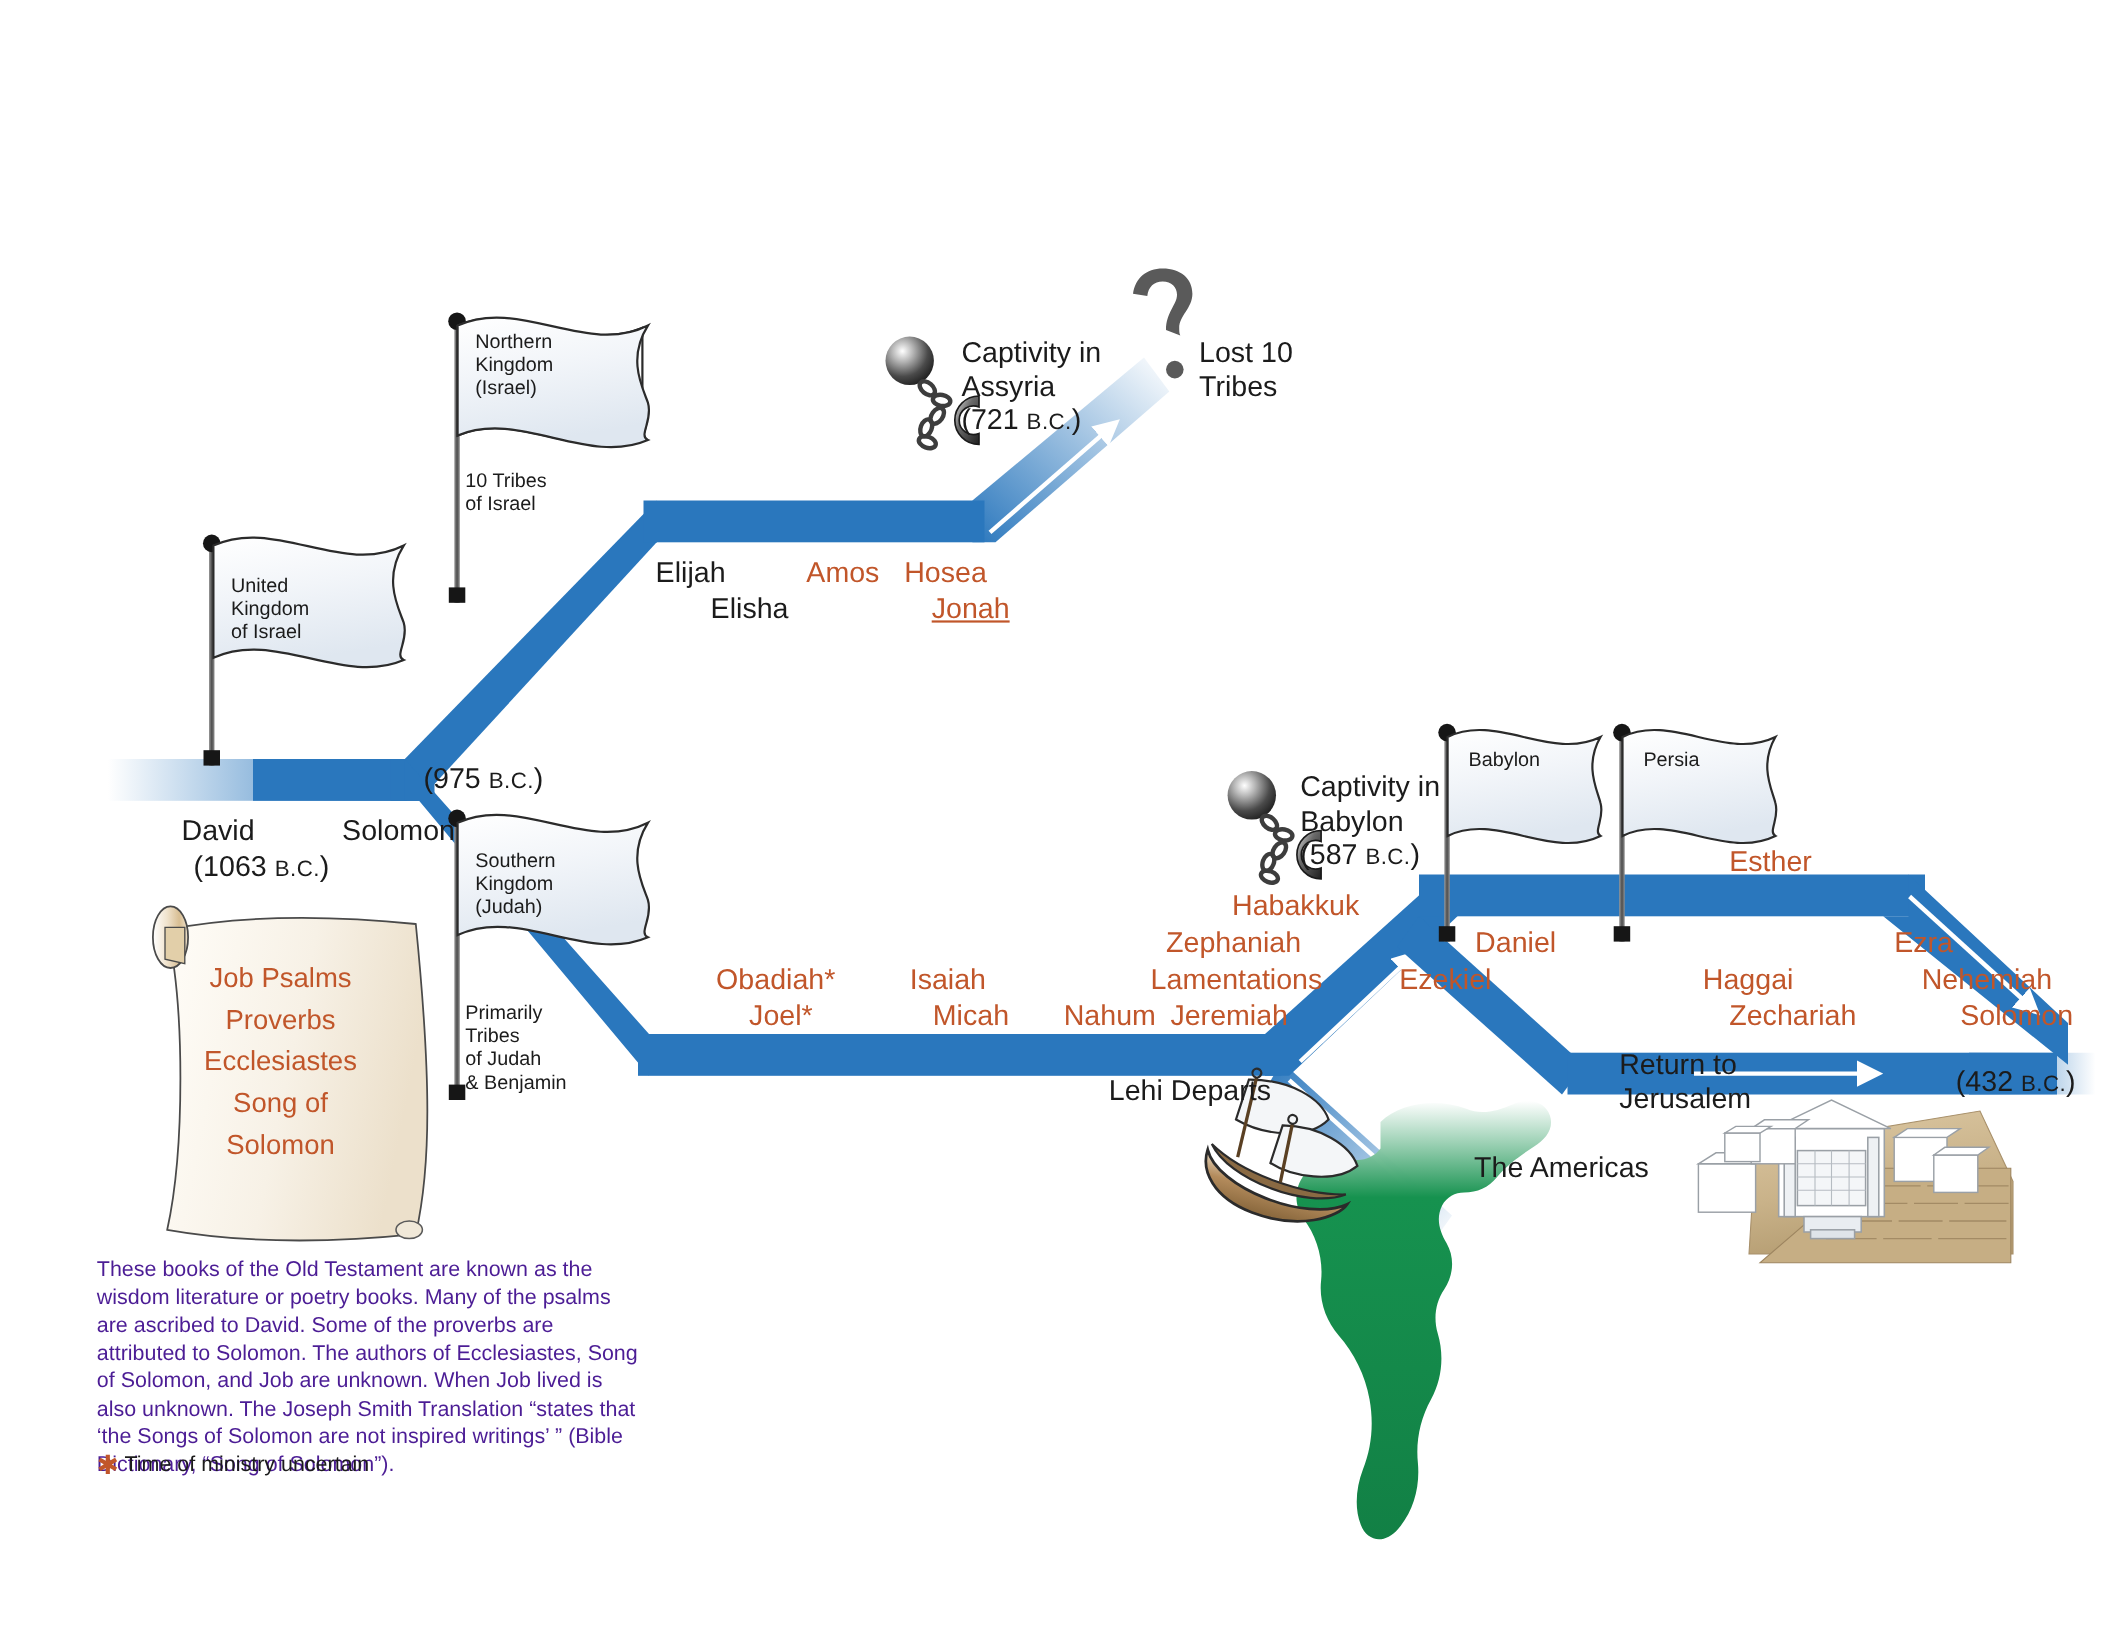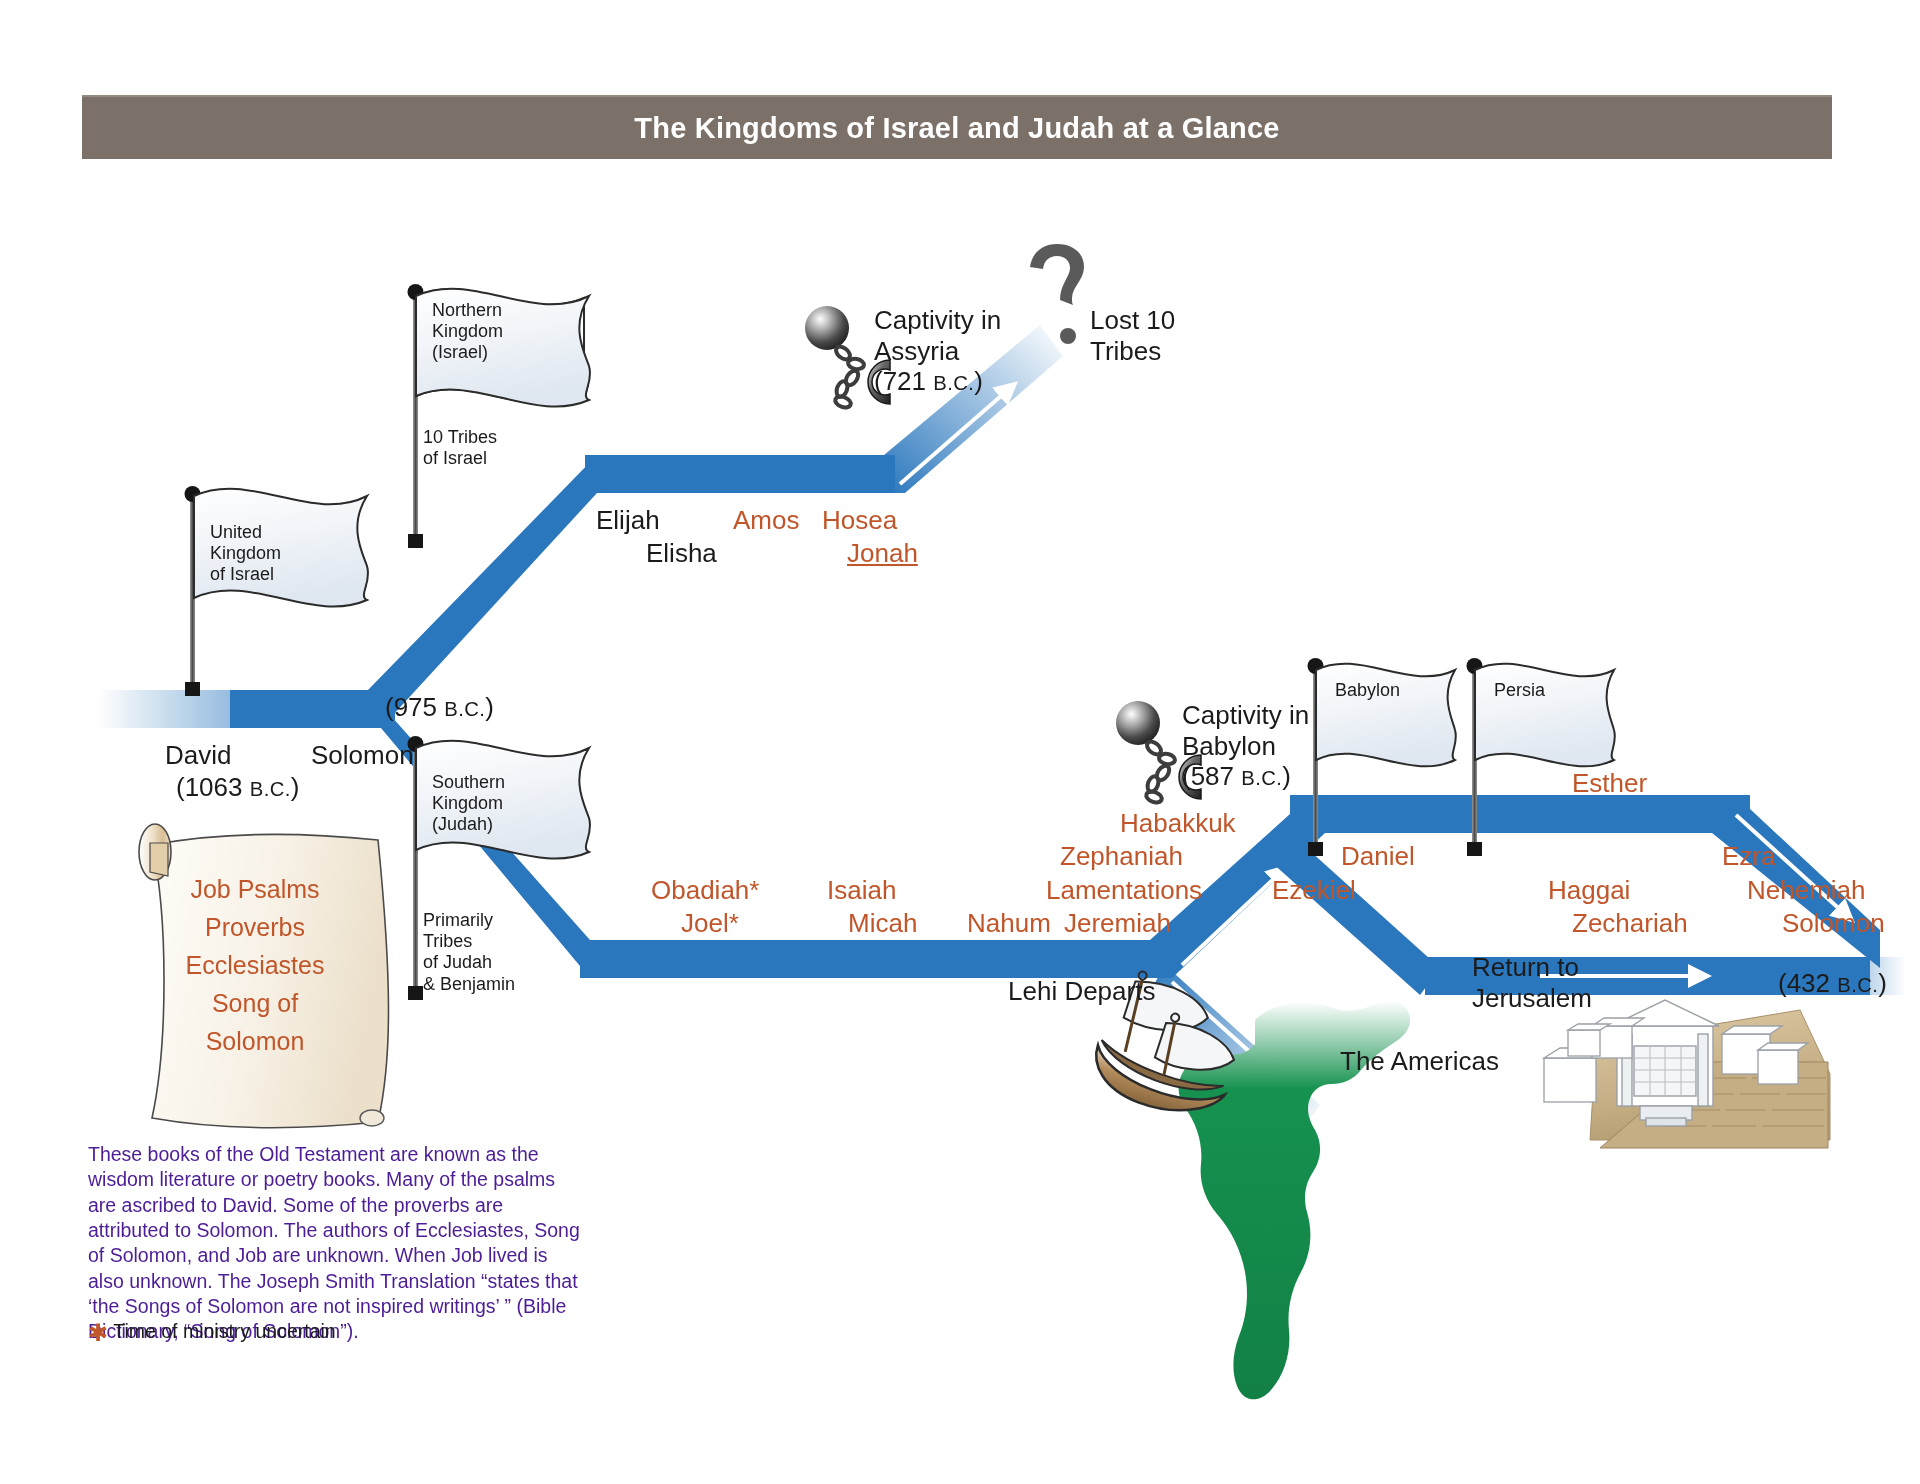"The Kingdoms of Israel and" div.titlebar { html: <div> <div>The Kingdoms of Israel and Judah at a Glance</div> </div> -> none }
